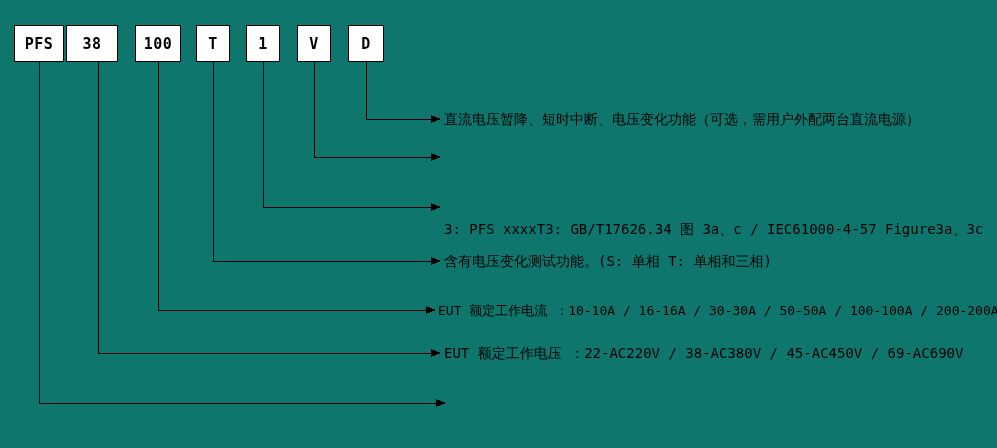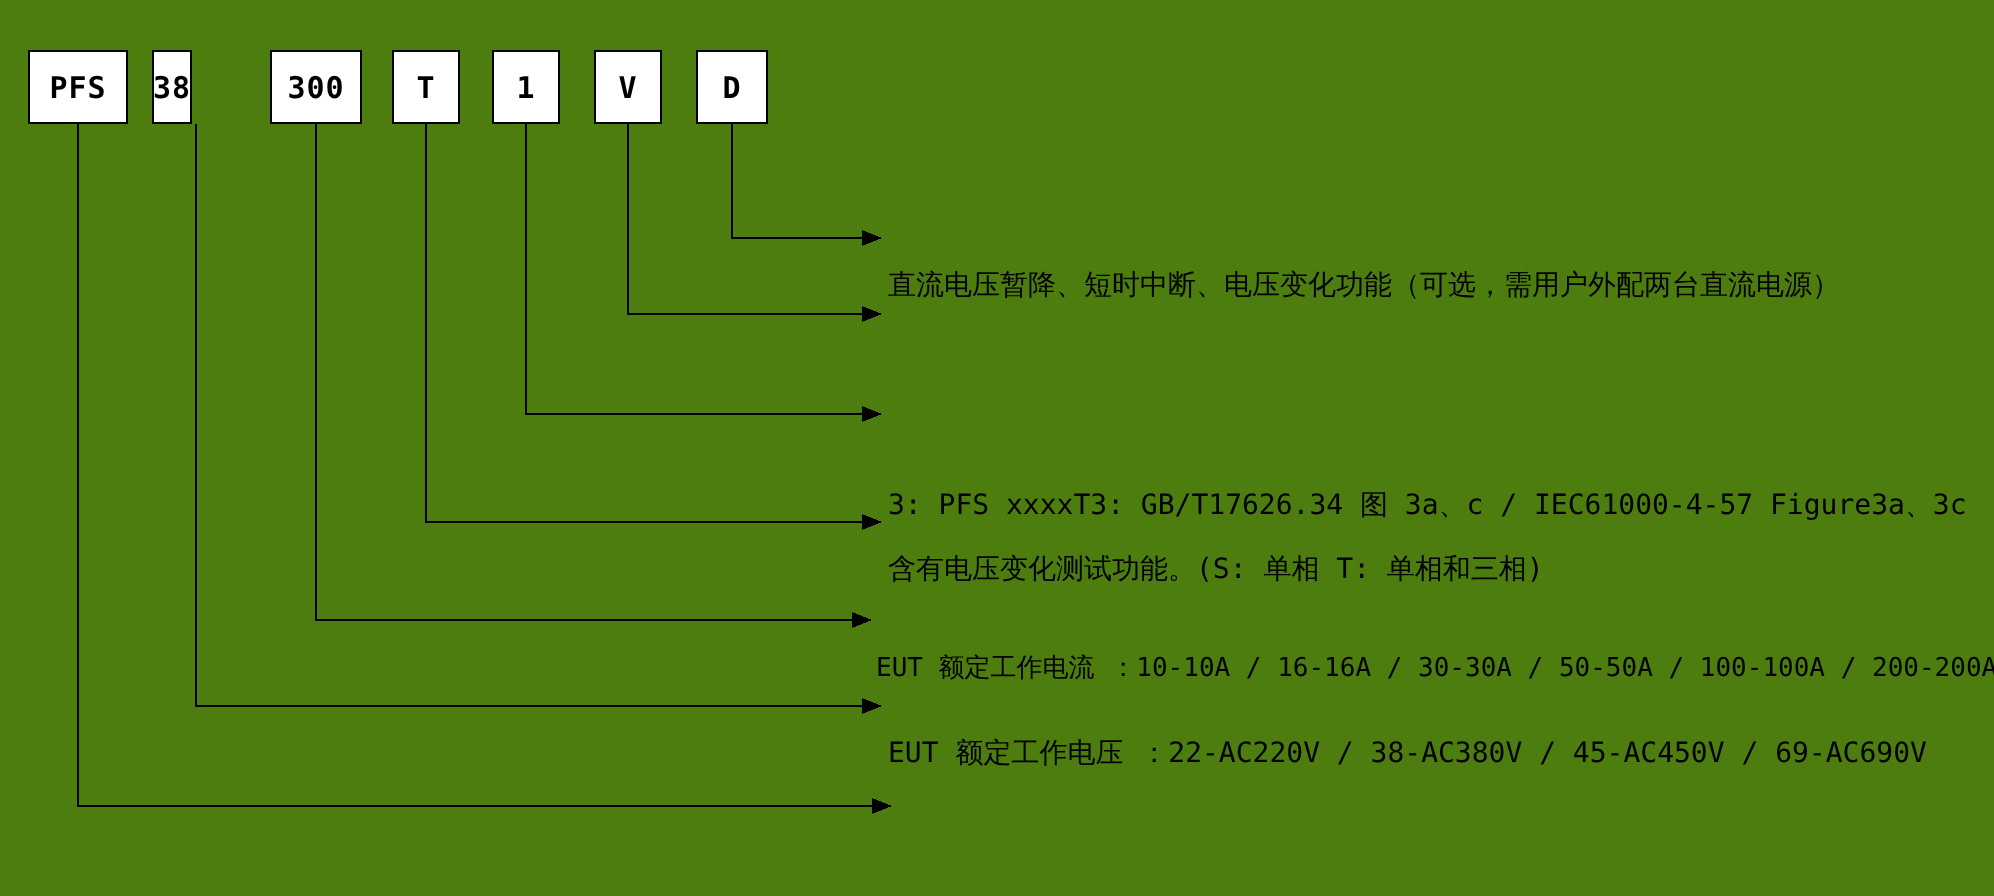"PFS" .canvas { background: #4d7c0f -> #0f766e }
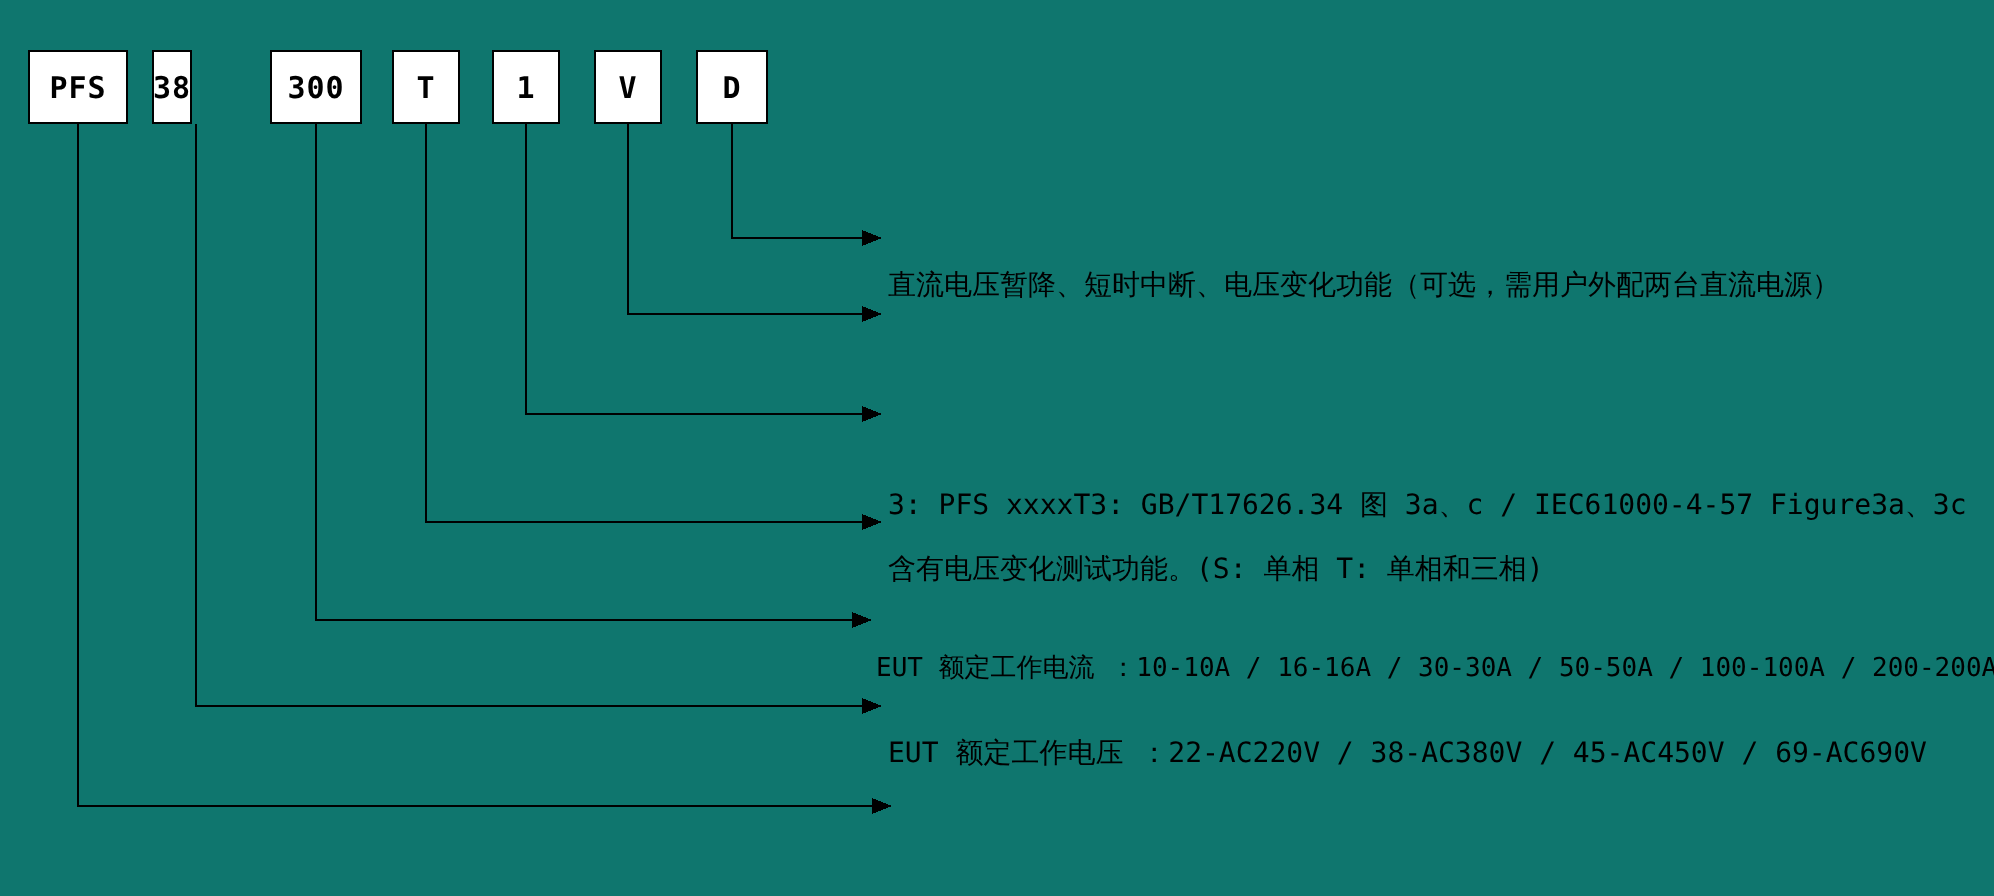"38" div.box { left: 76px -> 66px; width: 20px -> 52px }
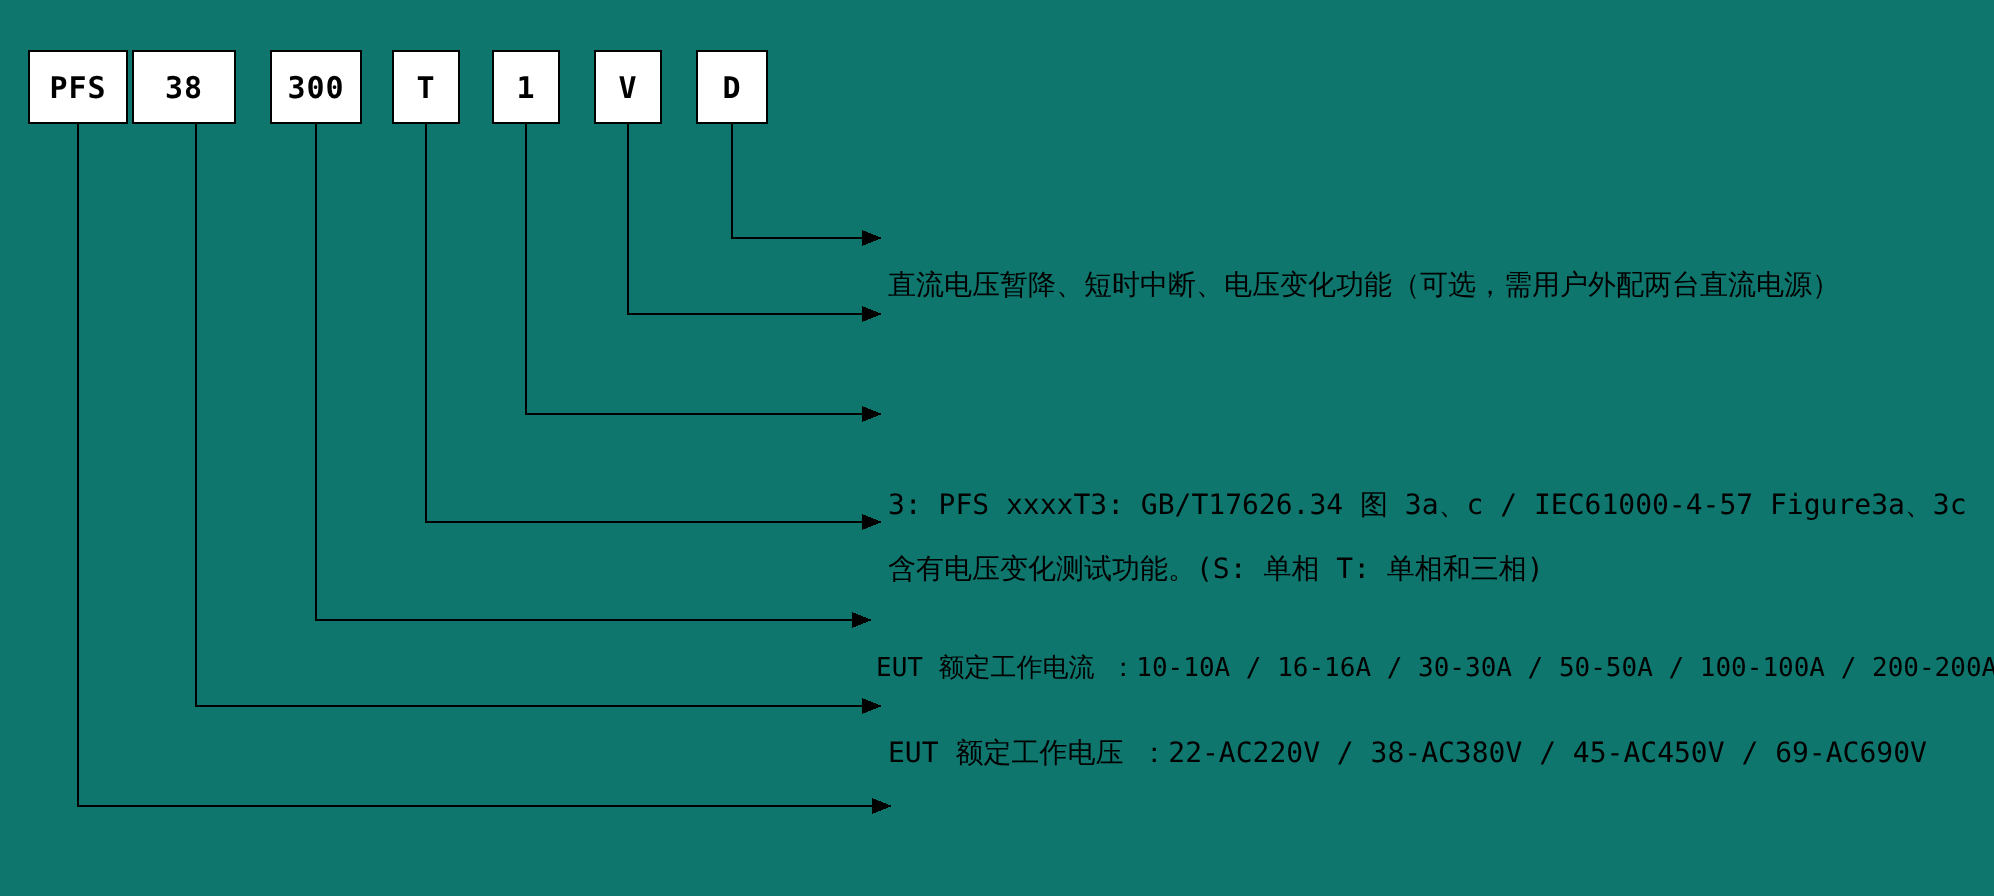"300" div.box { text: 300 -> 100 }
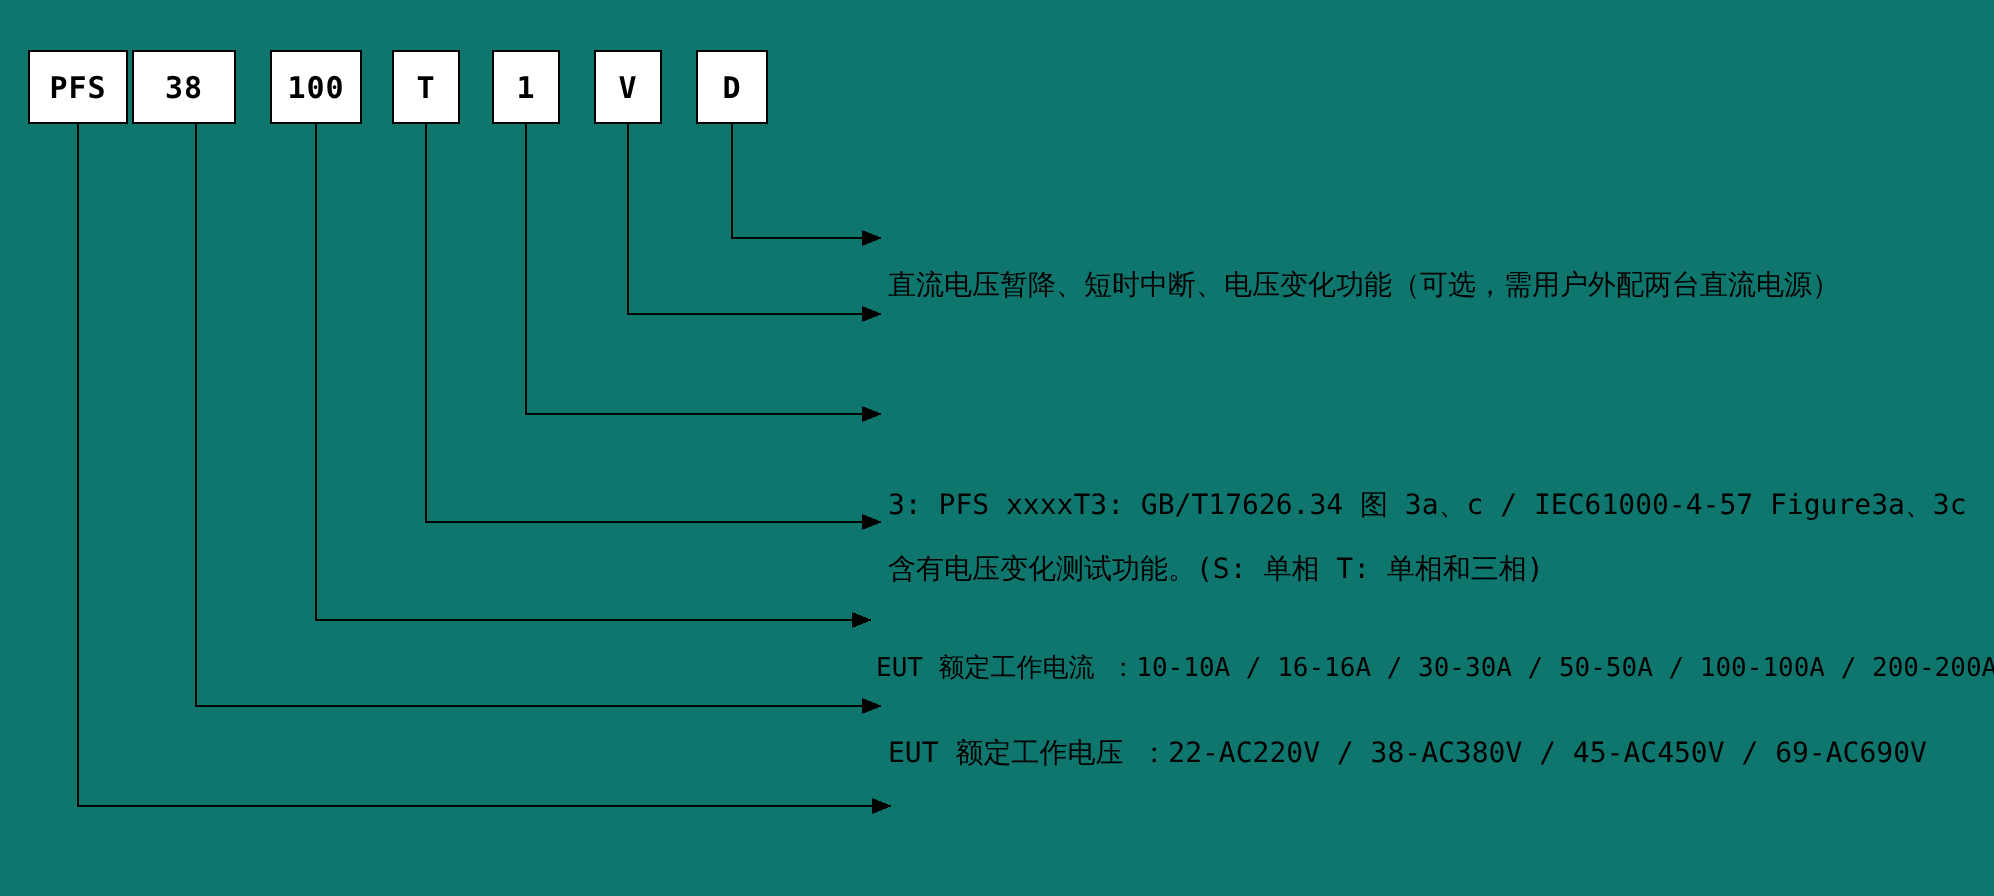"直流电压暂降、短时中断、电压变化功能（可选，需用户外配两台直流电源）" .desc { margin-top: 24px -> none }
